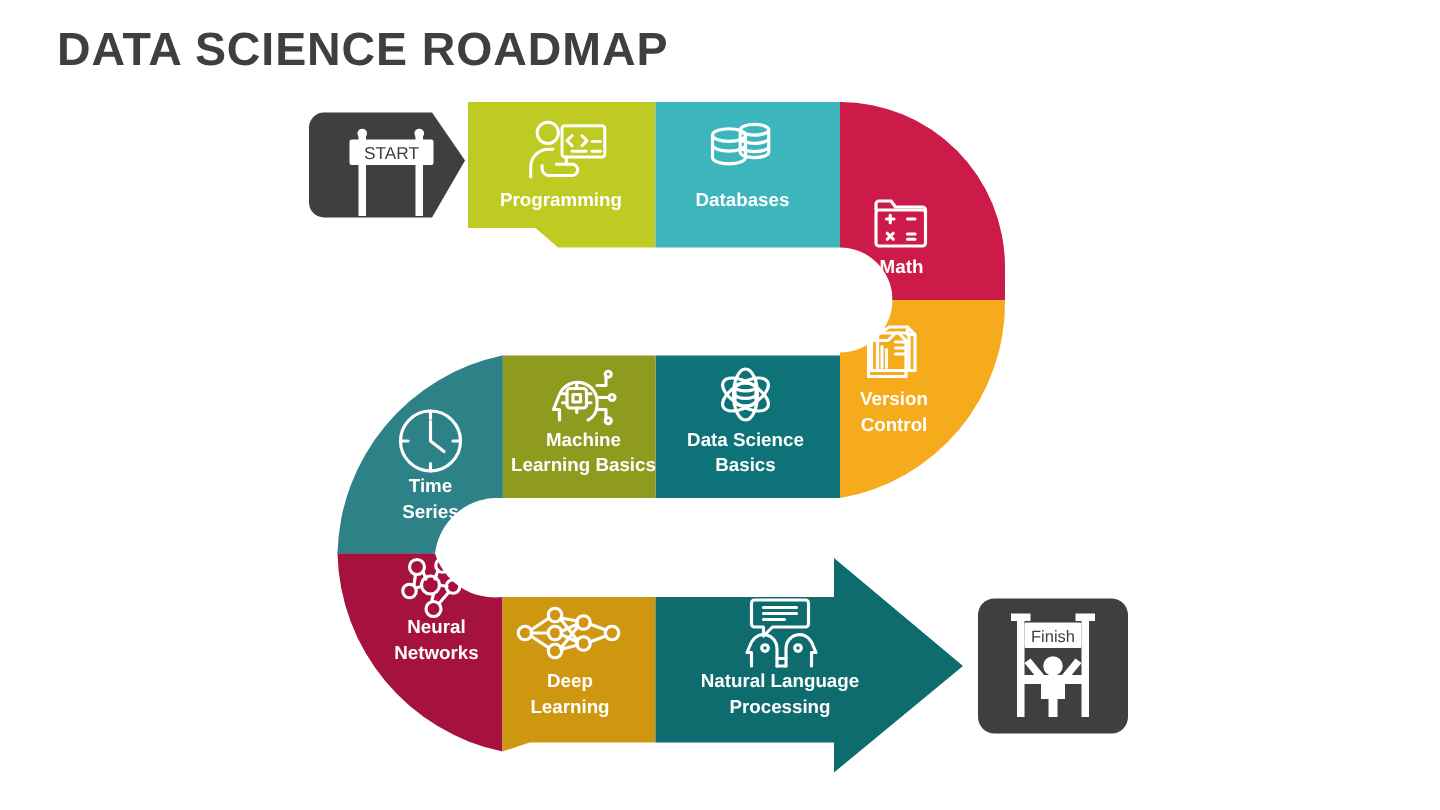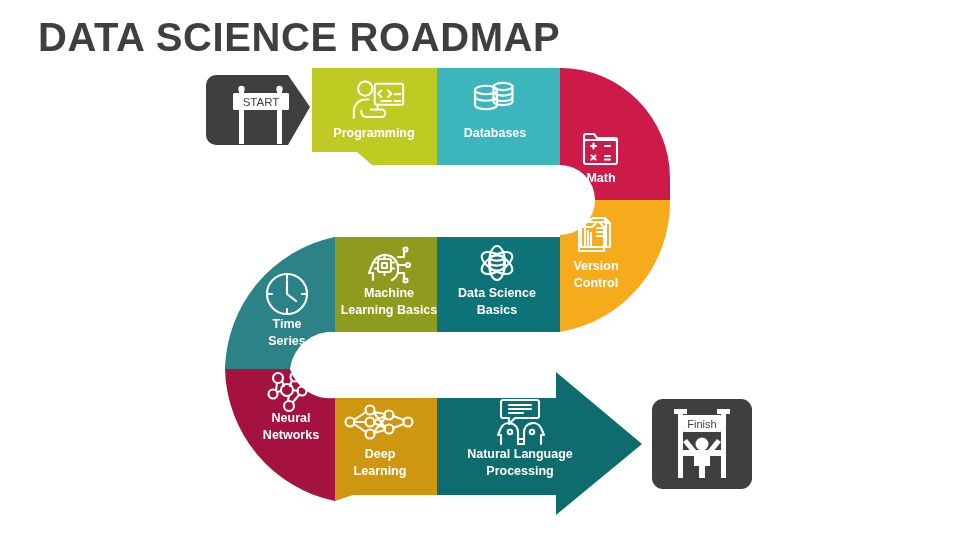"DATA SCIENCE ROADMAP" #title { font-size: 40px -> 31px }
